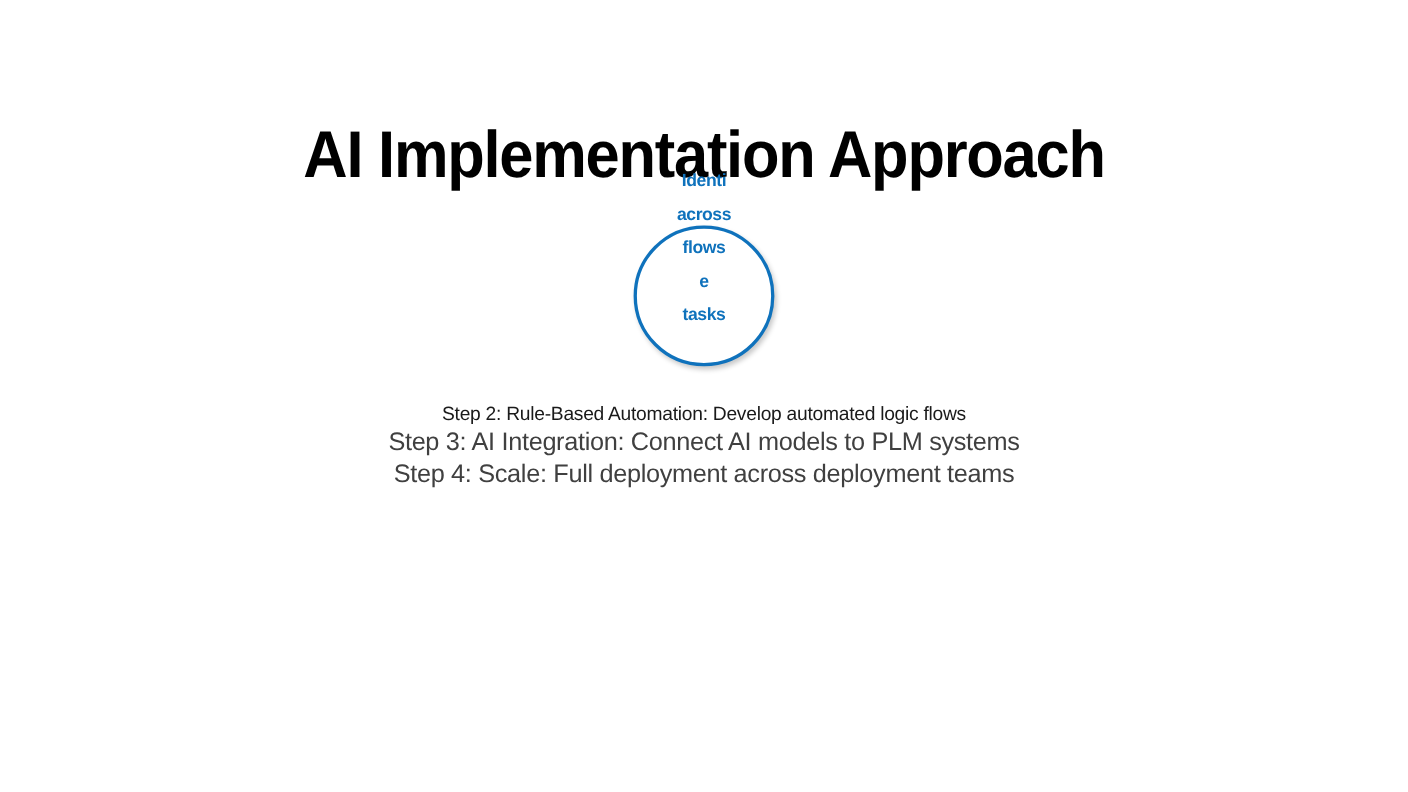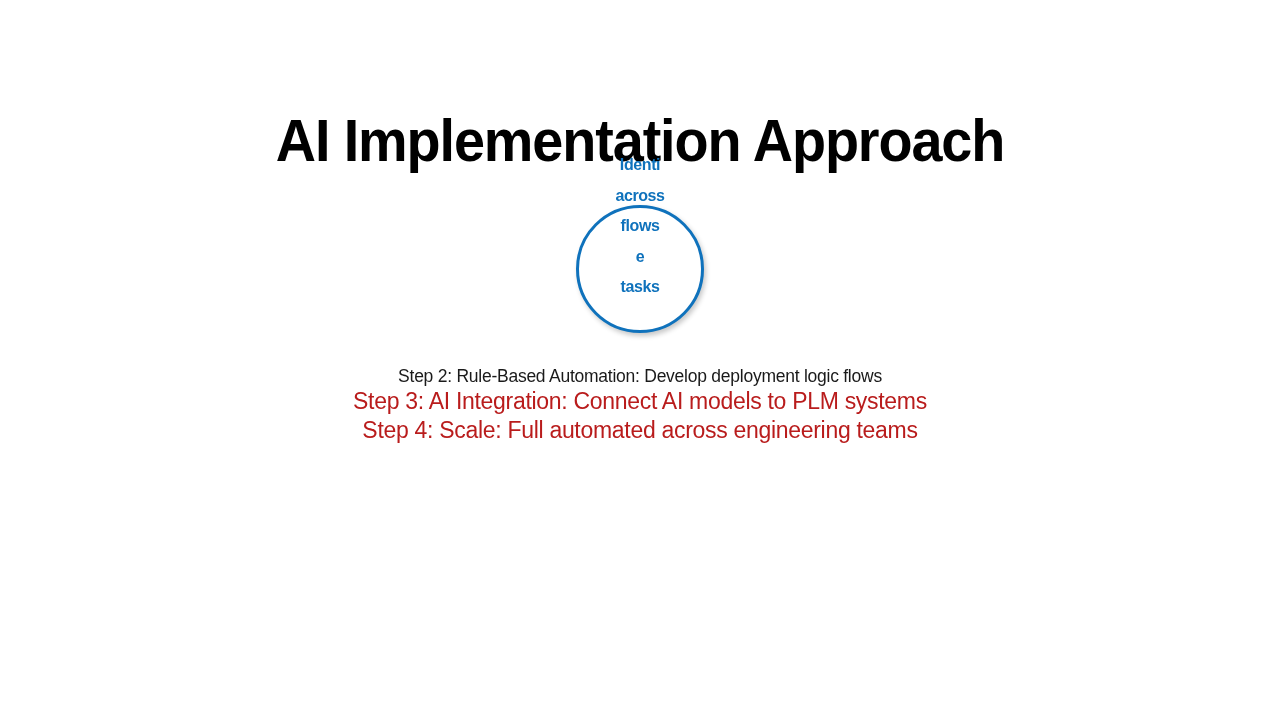"Step 2: Rule-Based Automation: Develop" div.step-small { text: deployment -> automated }
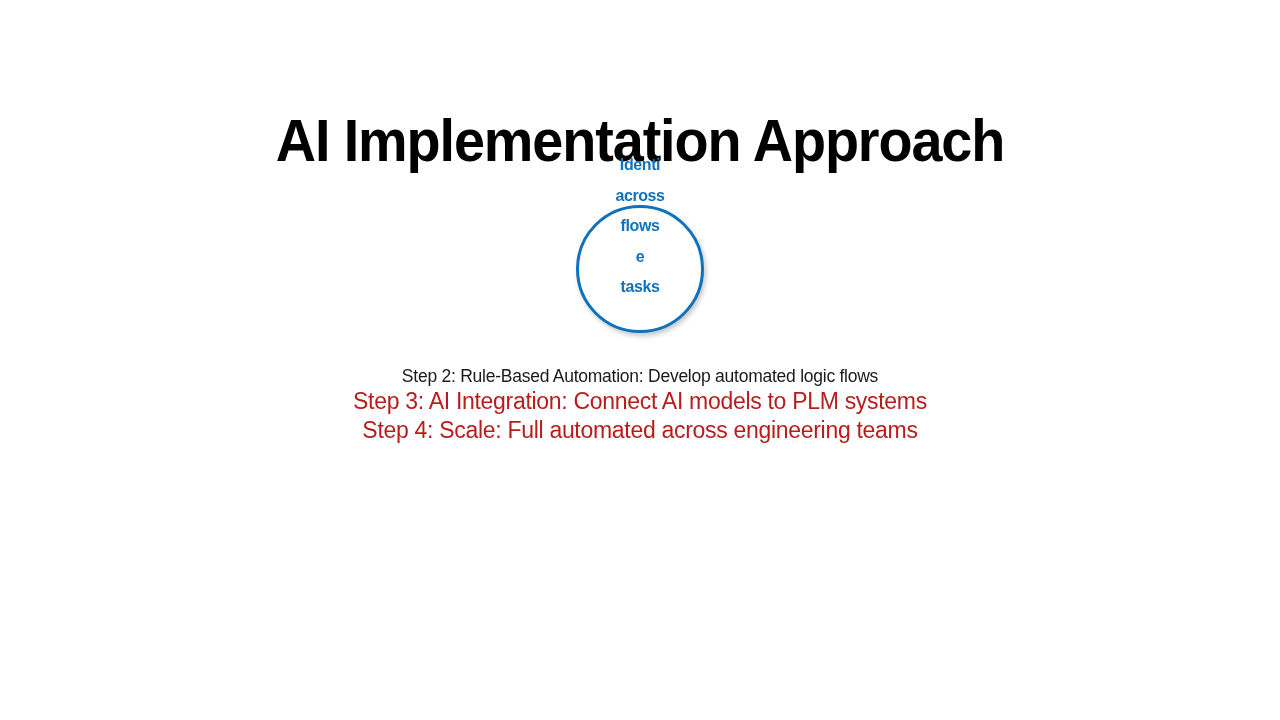"Step 3: AI Integration: Connect" .step-block { color: #b91c1c -> #404040 }
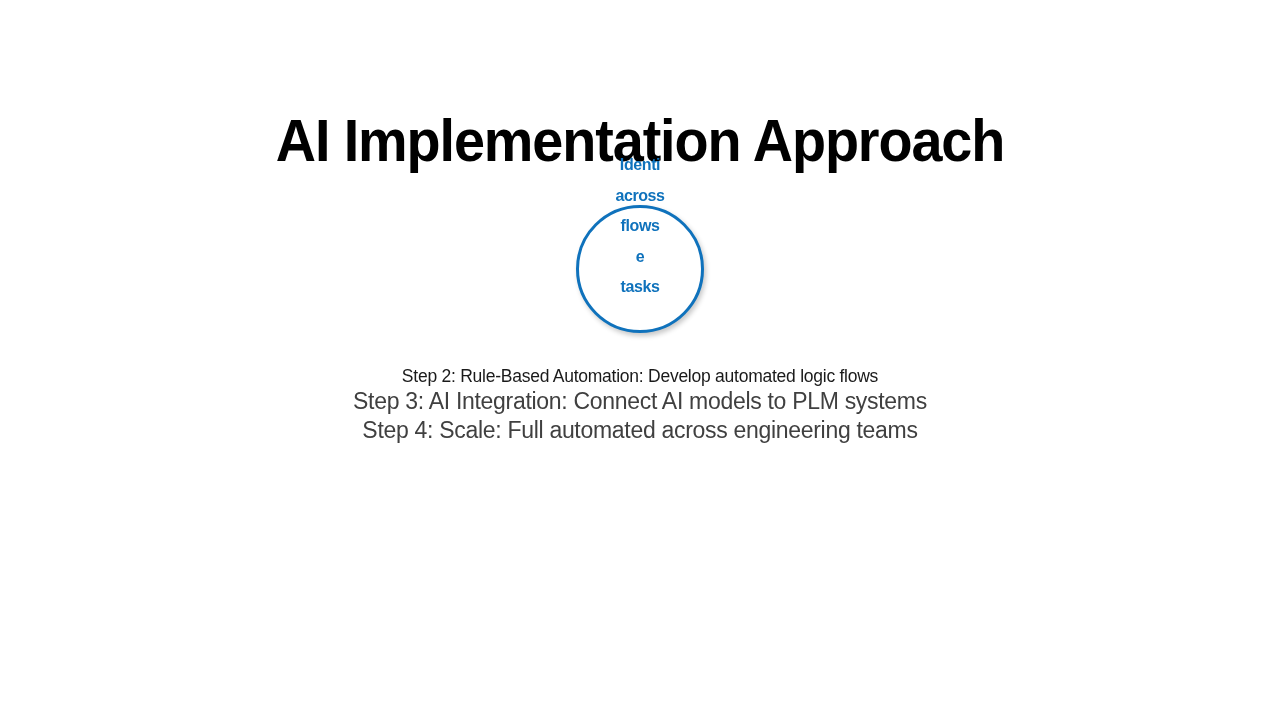"Step 4: Scale: Full automated" div { text: automated across engineering -> deployment across deployment }
